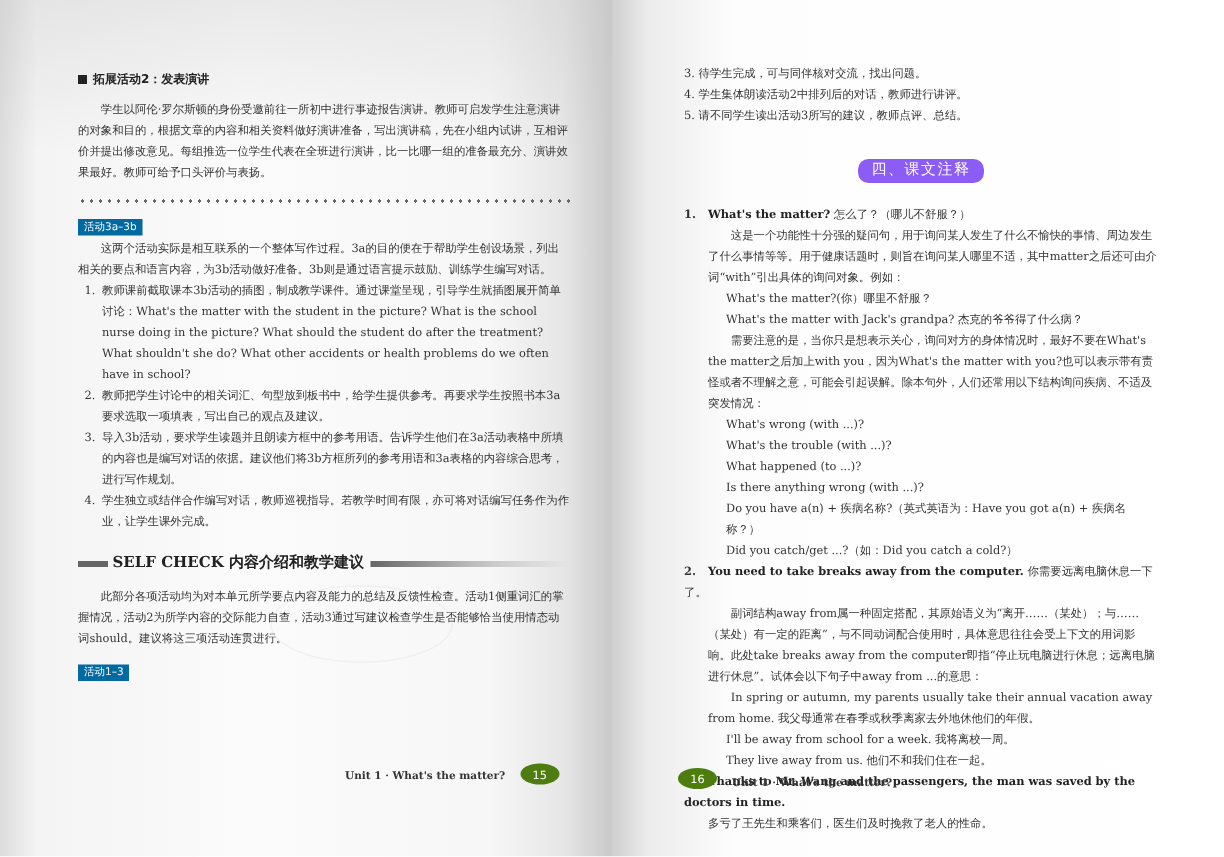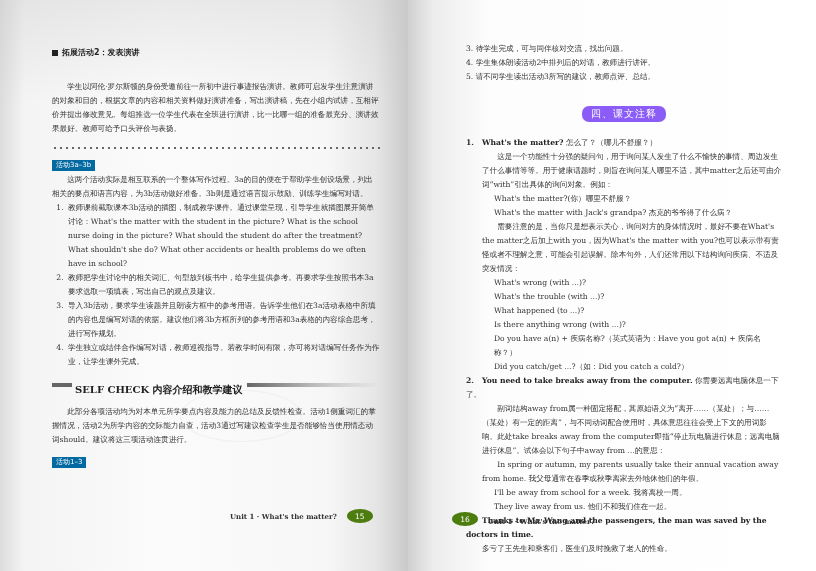"3. 待学生完成，可与同伴核对交流，找出问题。" .rcontent { left: 466px -> 456px }
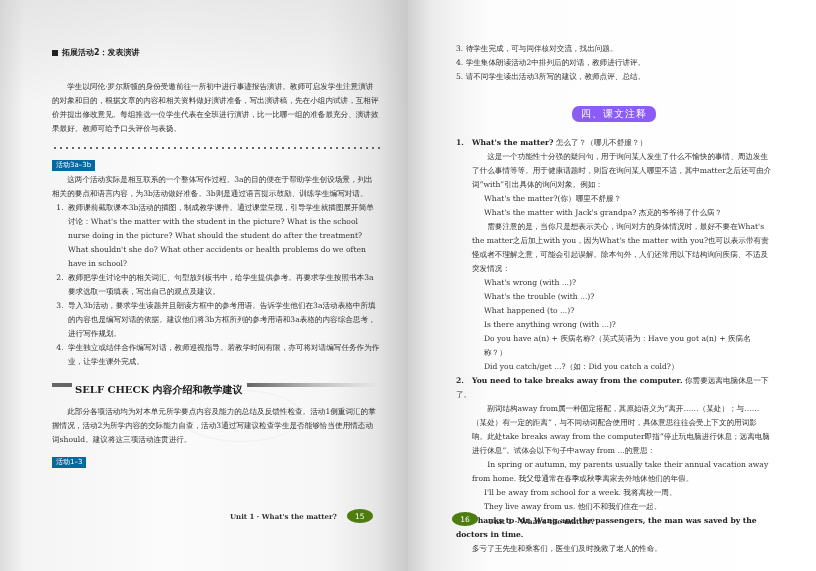"学生以阿伦·罗尔斯顿的身份受邀前往一所初中进行事迹报告演讲。教师可启发学生注意演" p.indent { margin-top: 20px -> 6px }
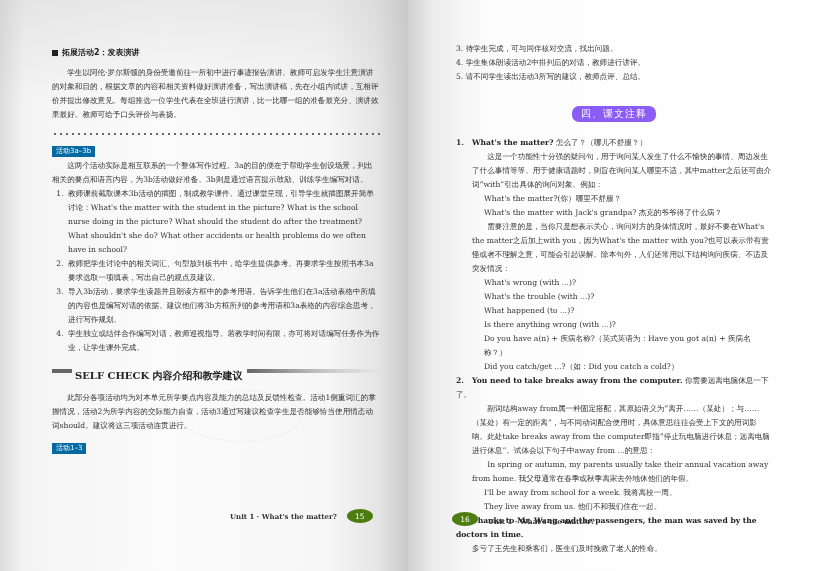"SELF CHECK 内容介绍和教学建议" .selfcheck { align-items: none -> center }
